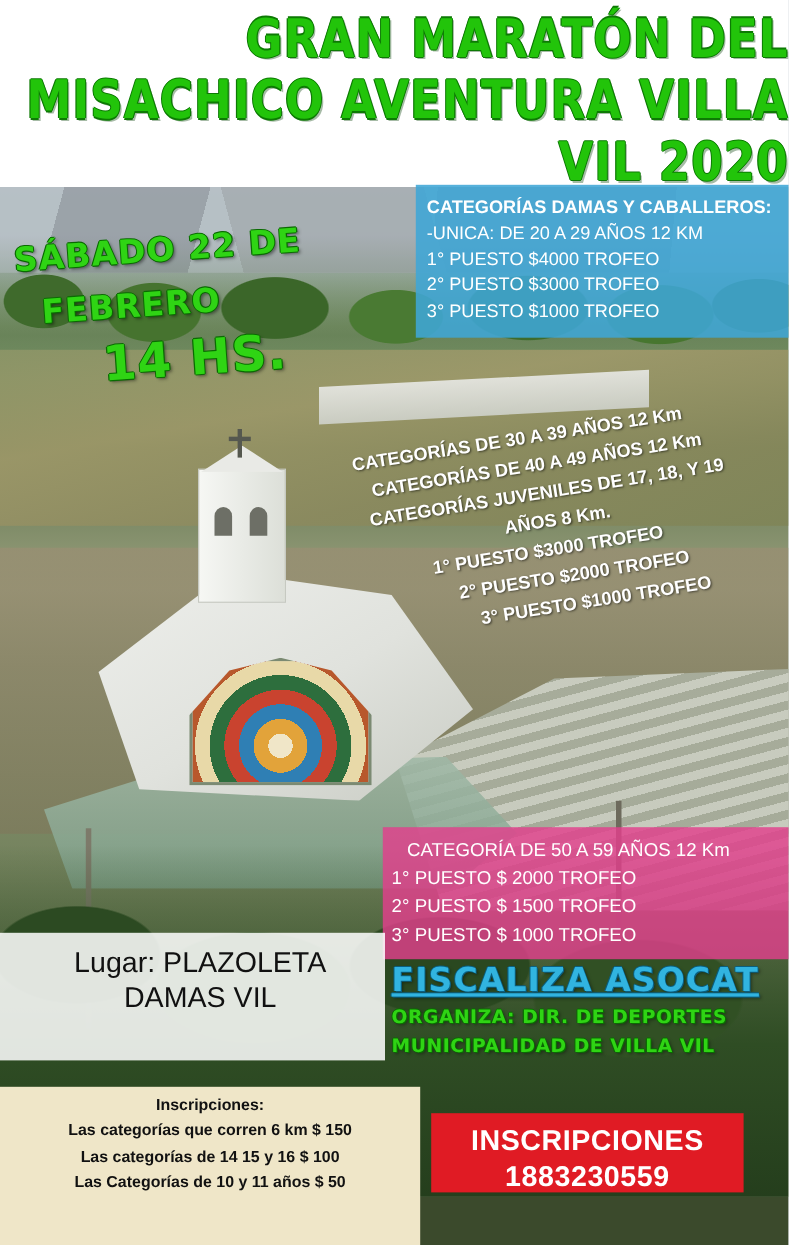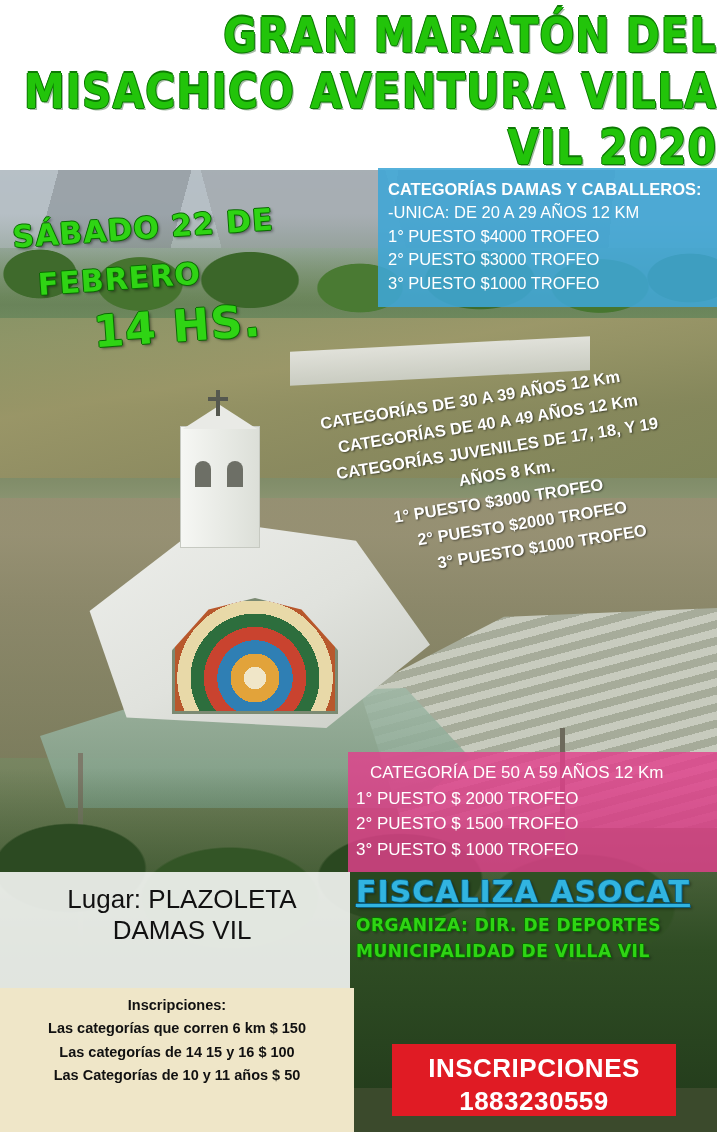"Lugar: PLAZOLETA" .box-lugar { top: 872px -> 848px }
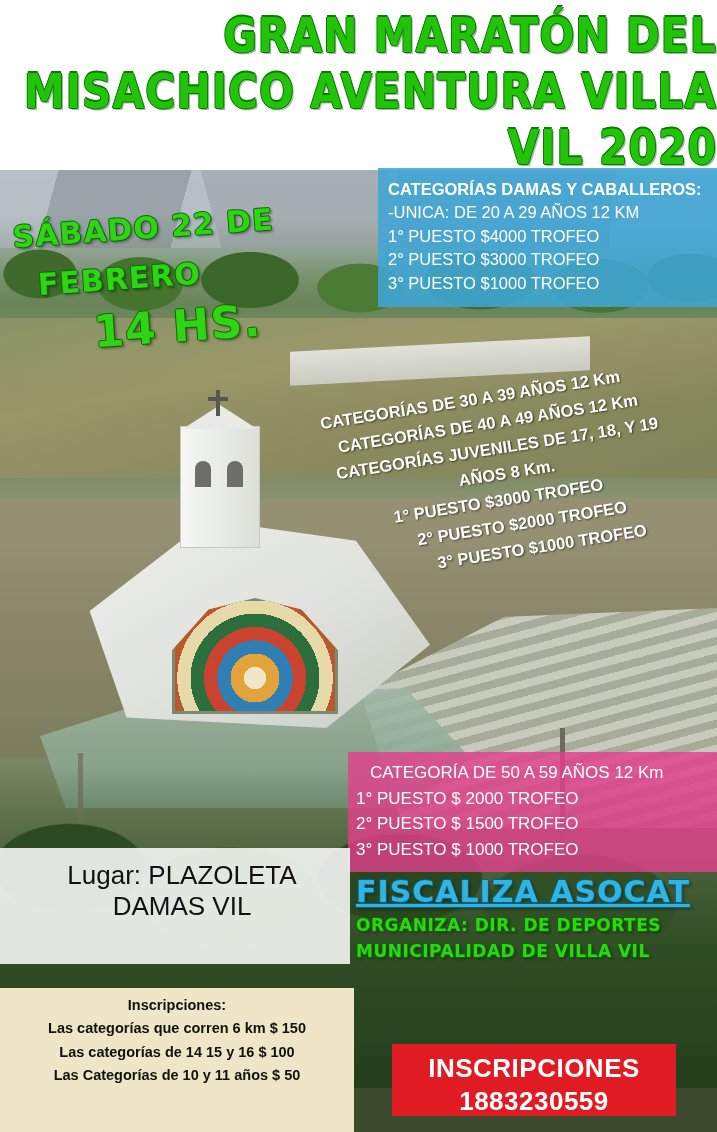"Inscripciones:" .box-prices { width: 354px -> 382px }
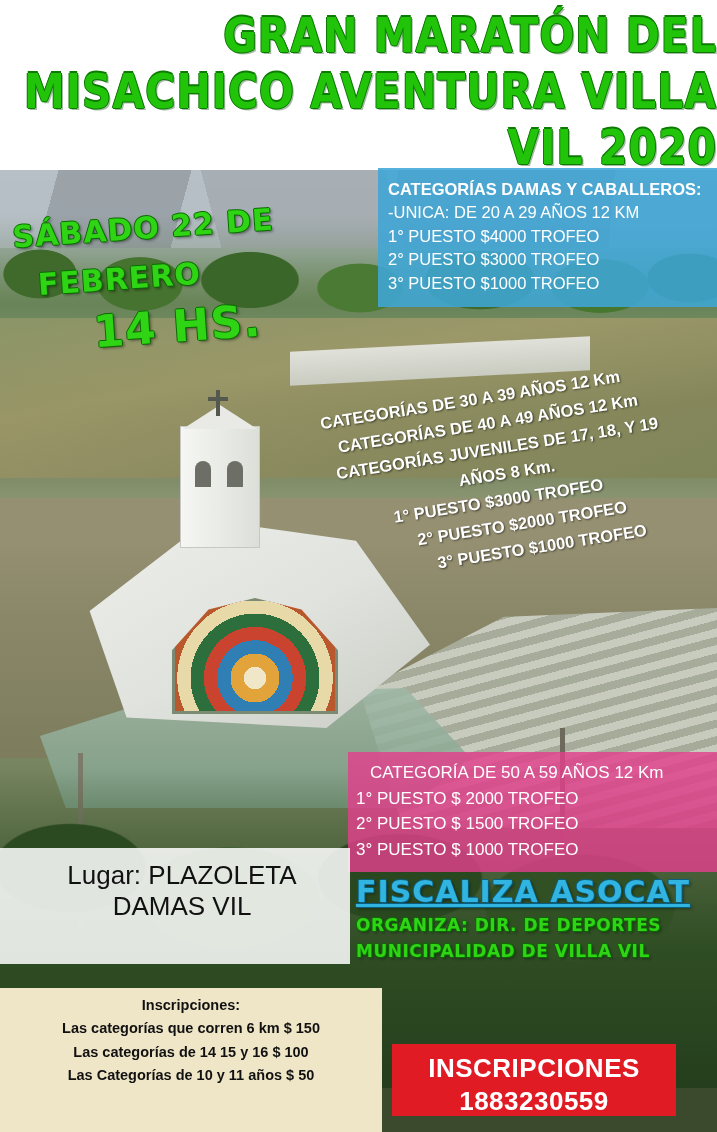"INSCRIPCIONES" .box-red { top: 1044px -> 1012px }
